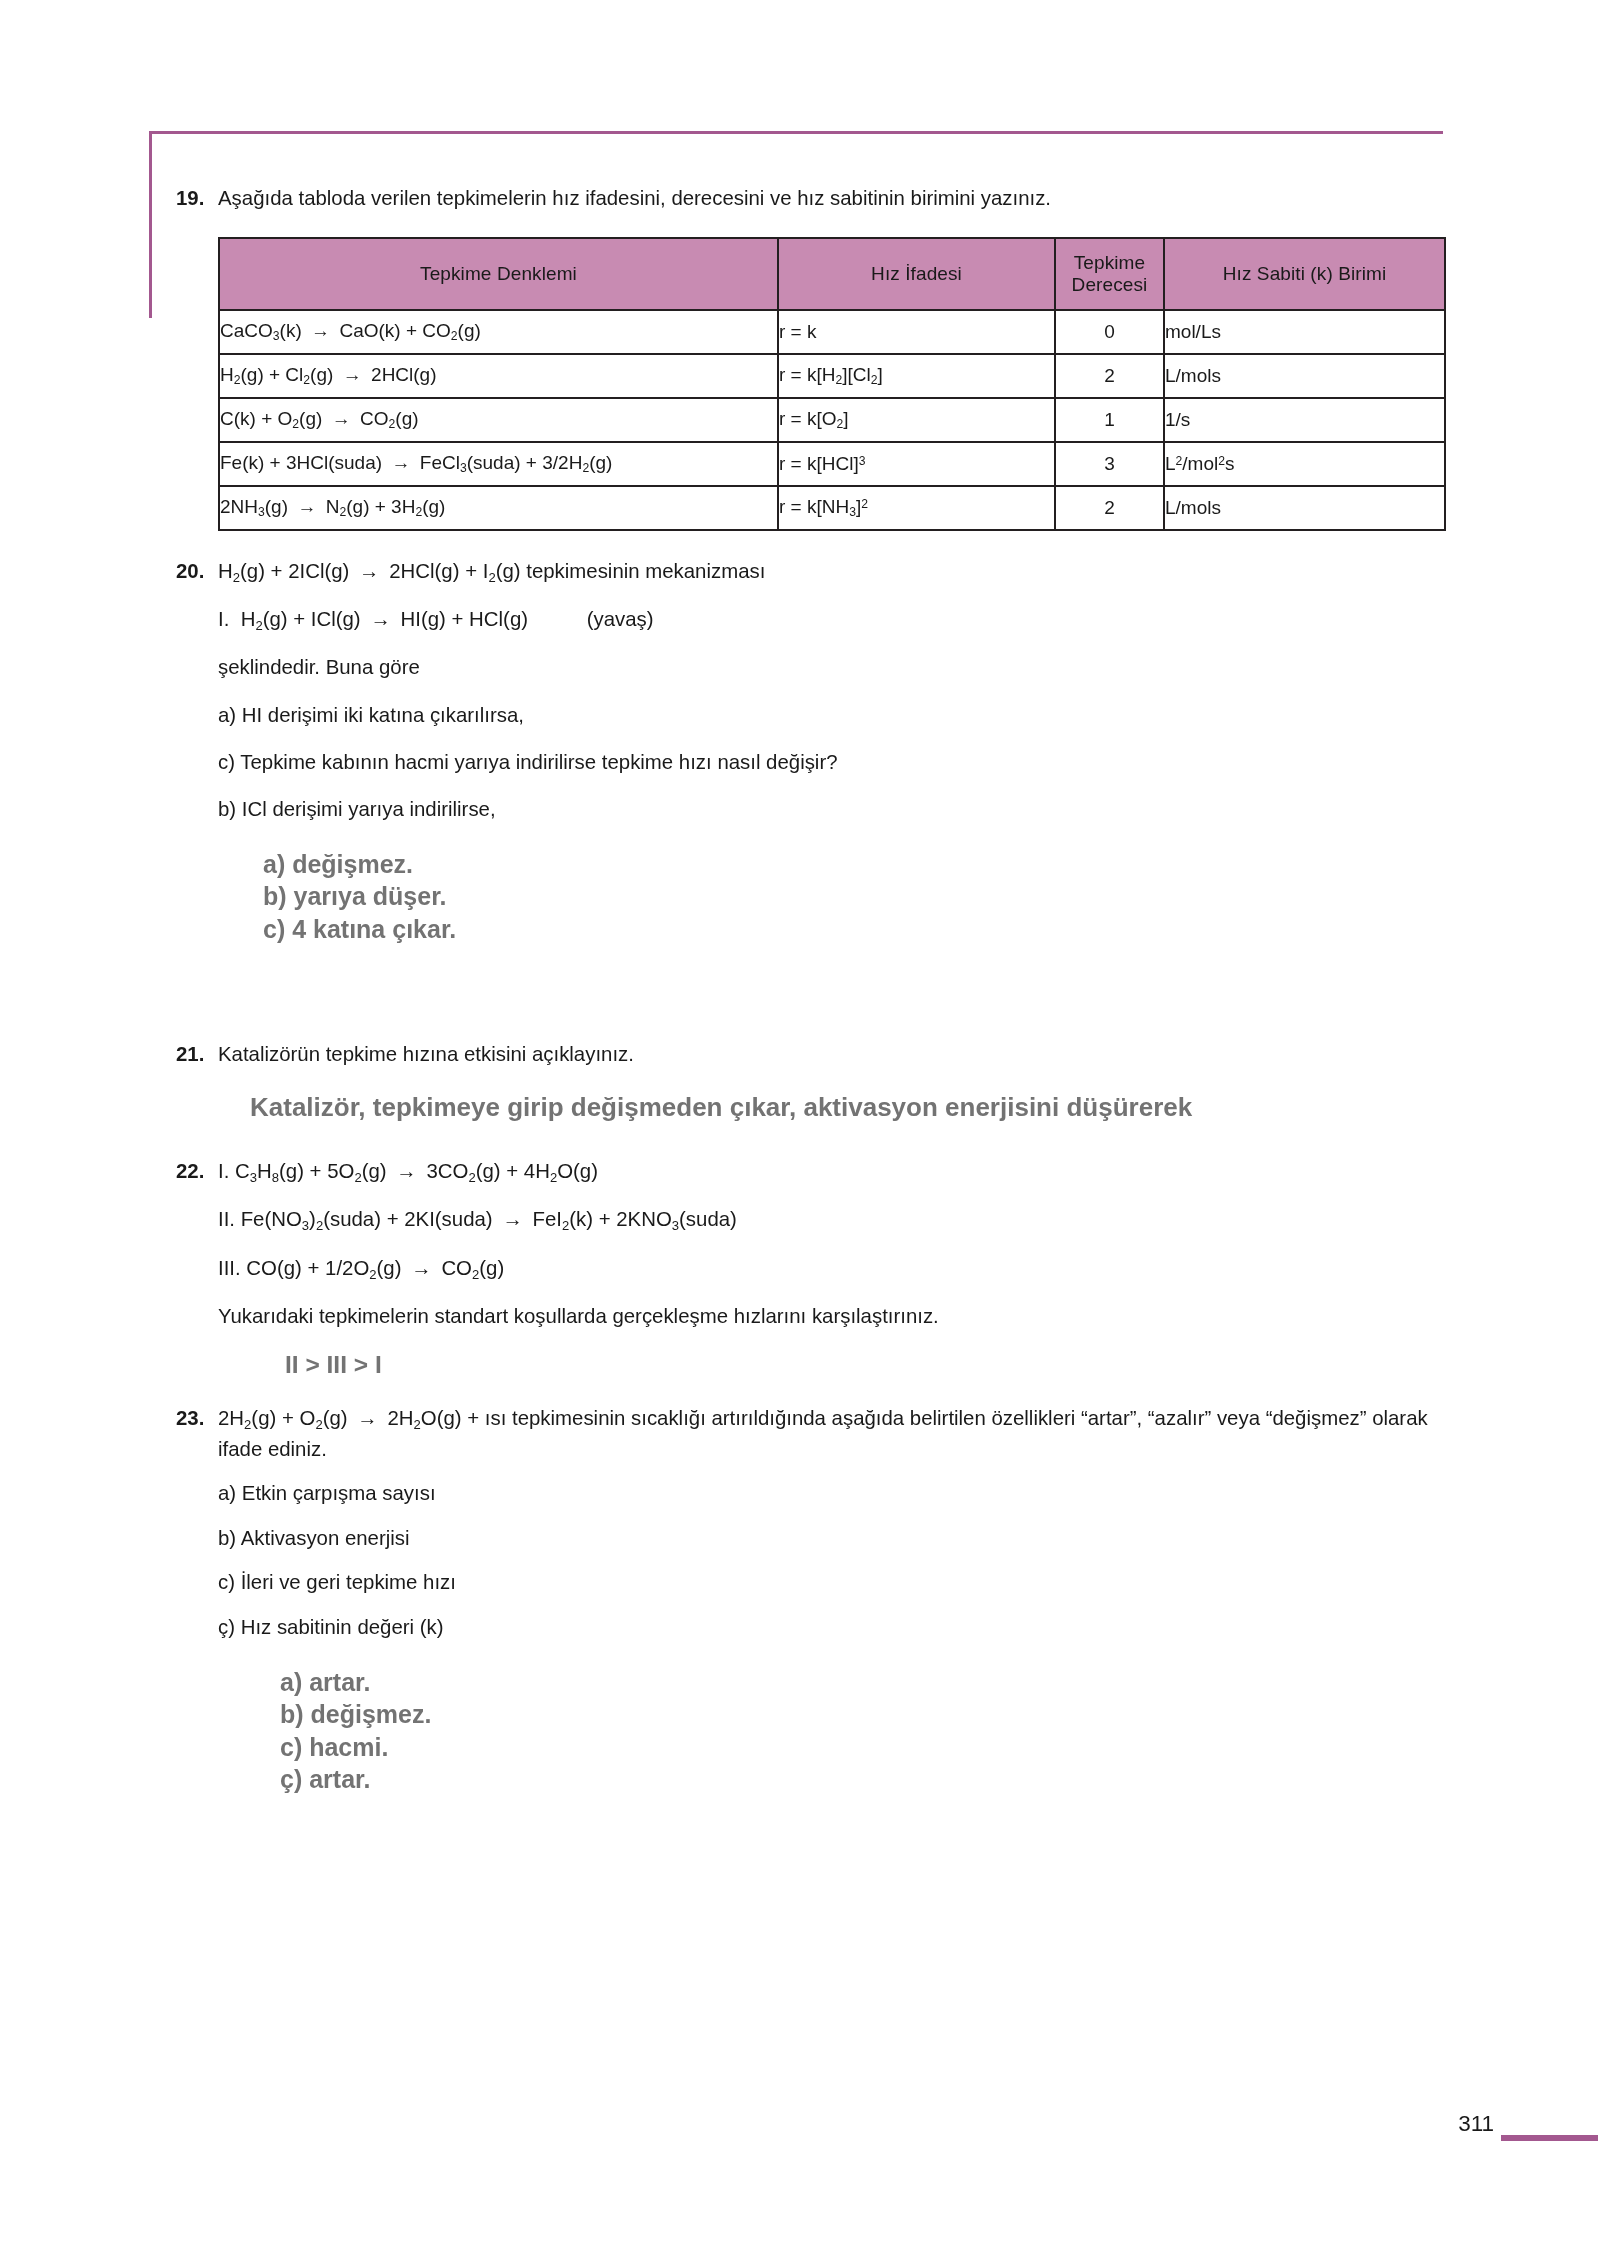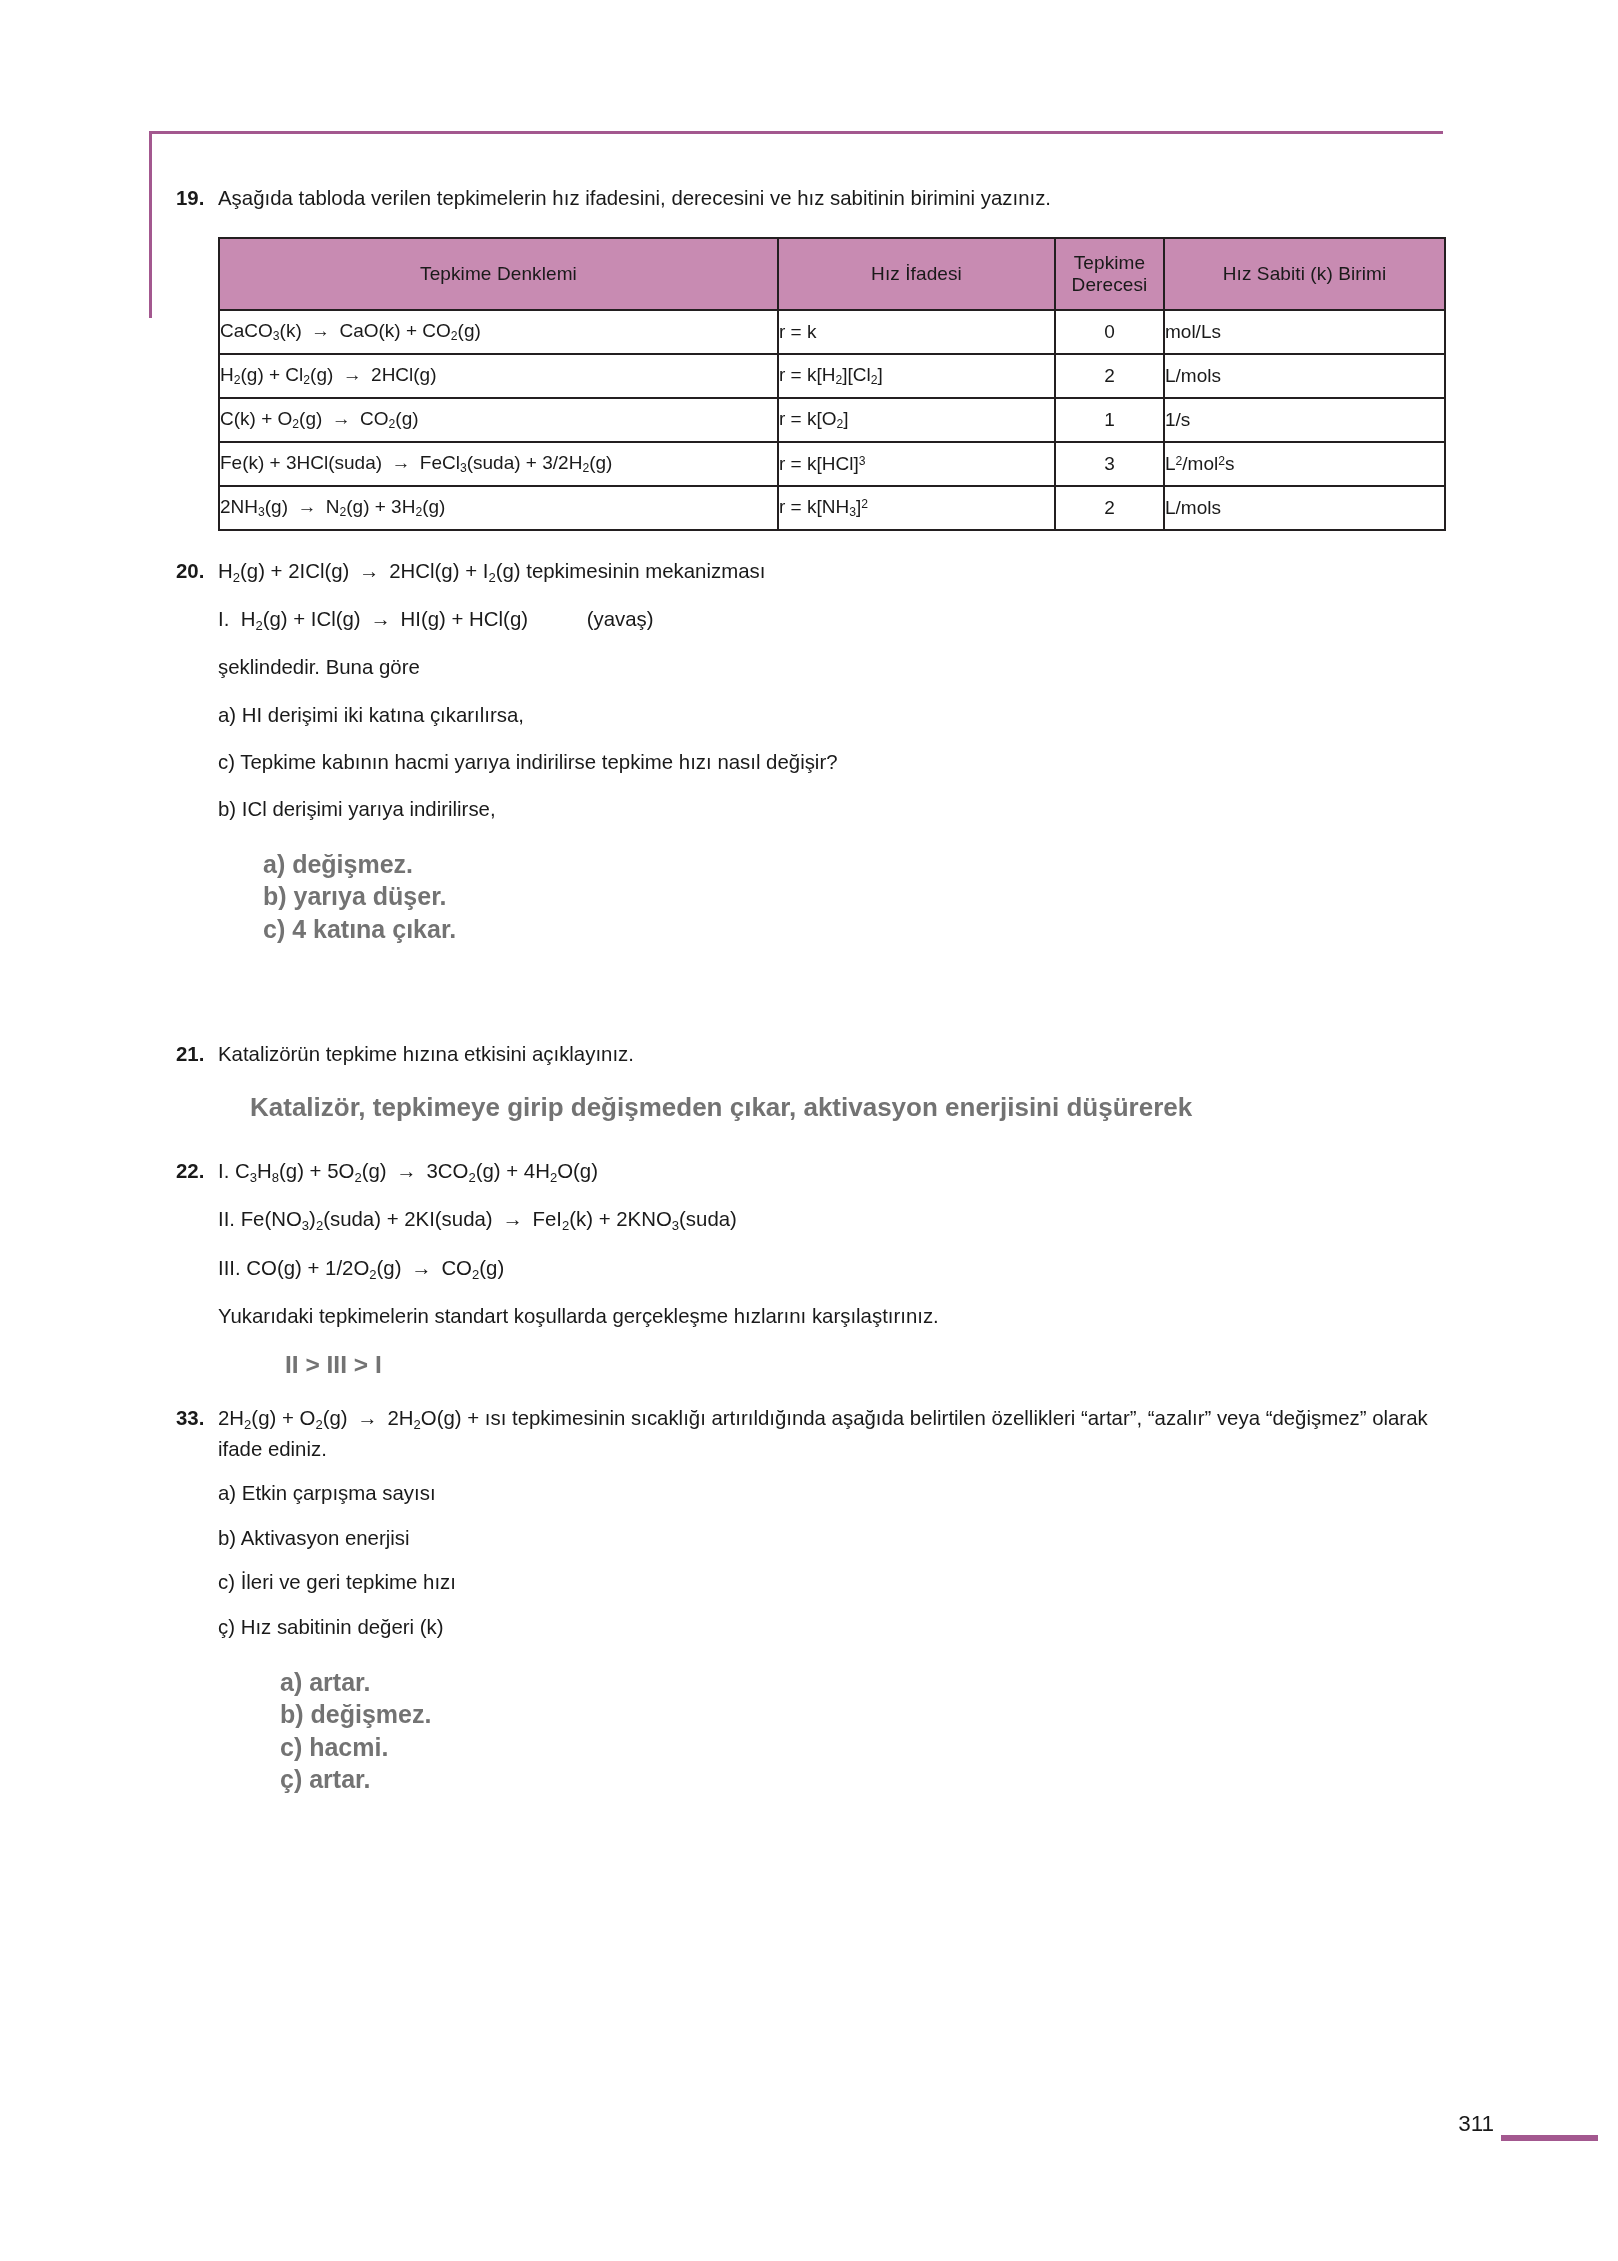"33." span.qnum { text: 33 -> 23 }
